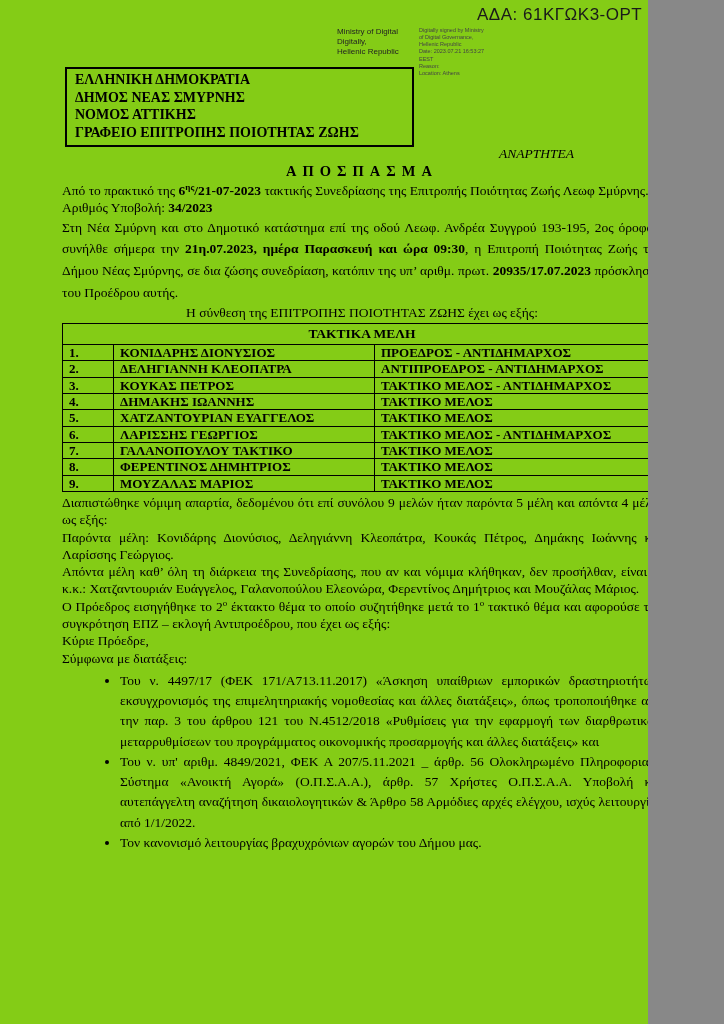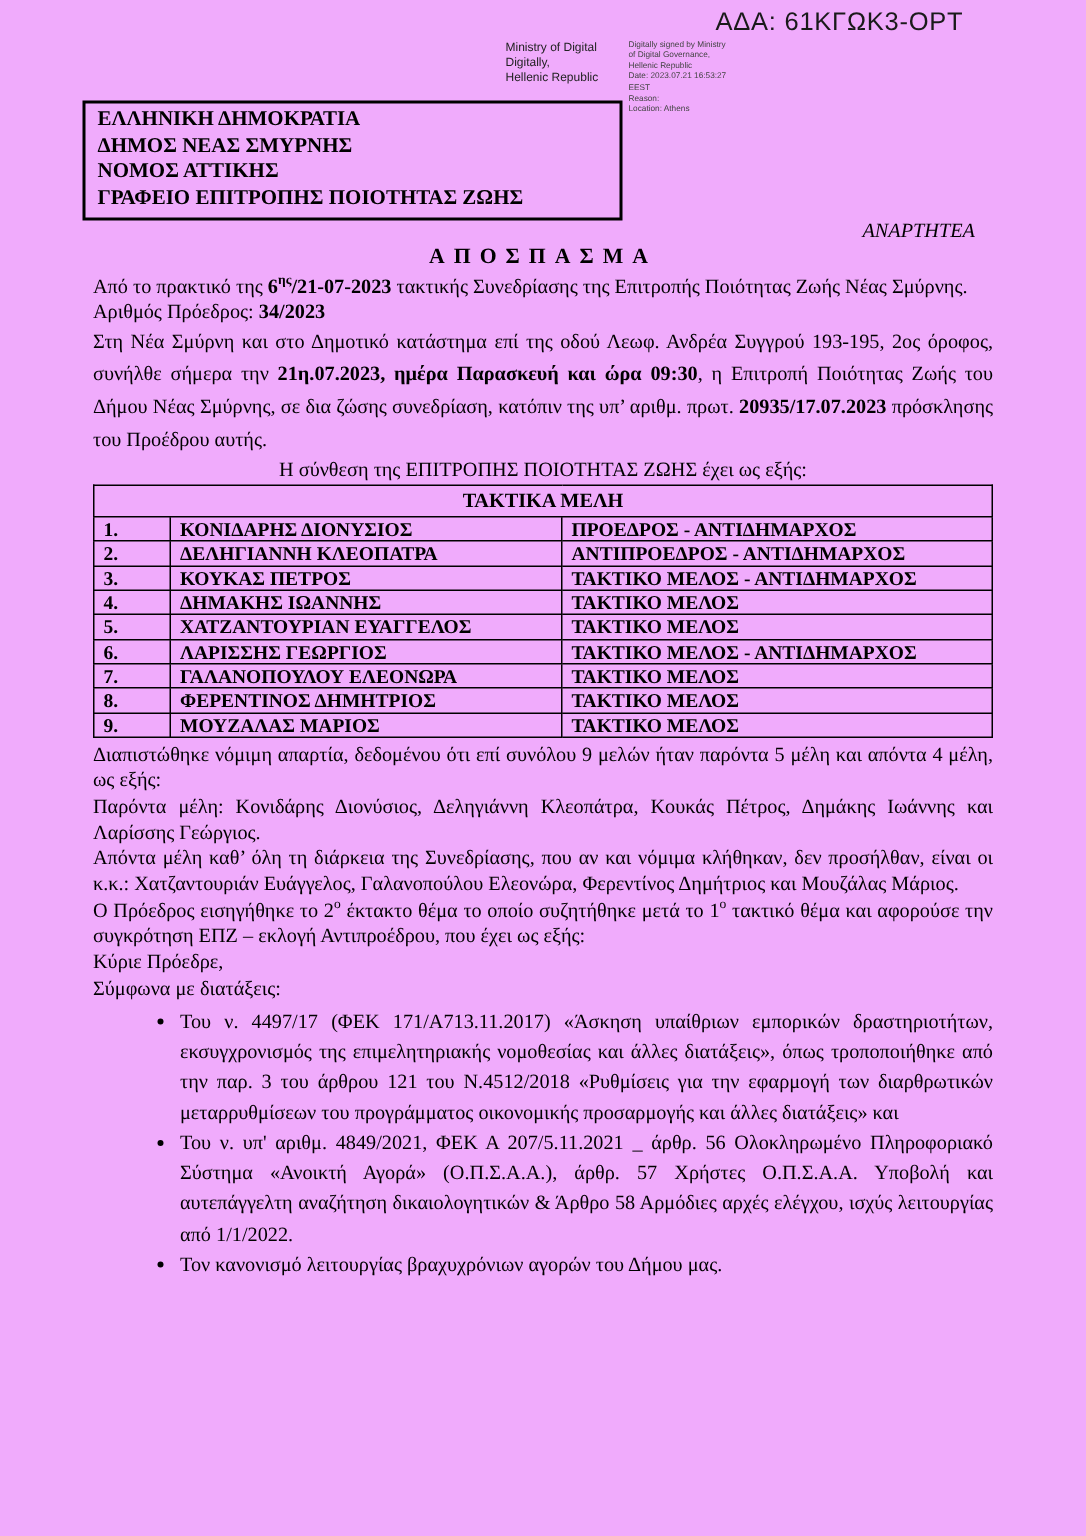"ΑΔΑ: 61ΚΓΩΚ3-ΟΡΤ" .page { background: #f0abfc -> #84cc16; width: 724px -> 648px }
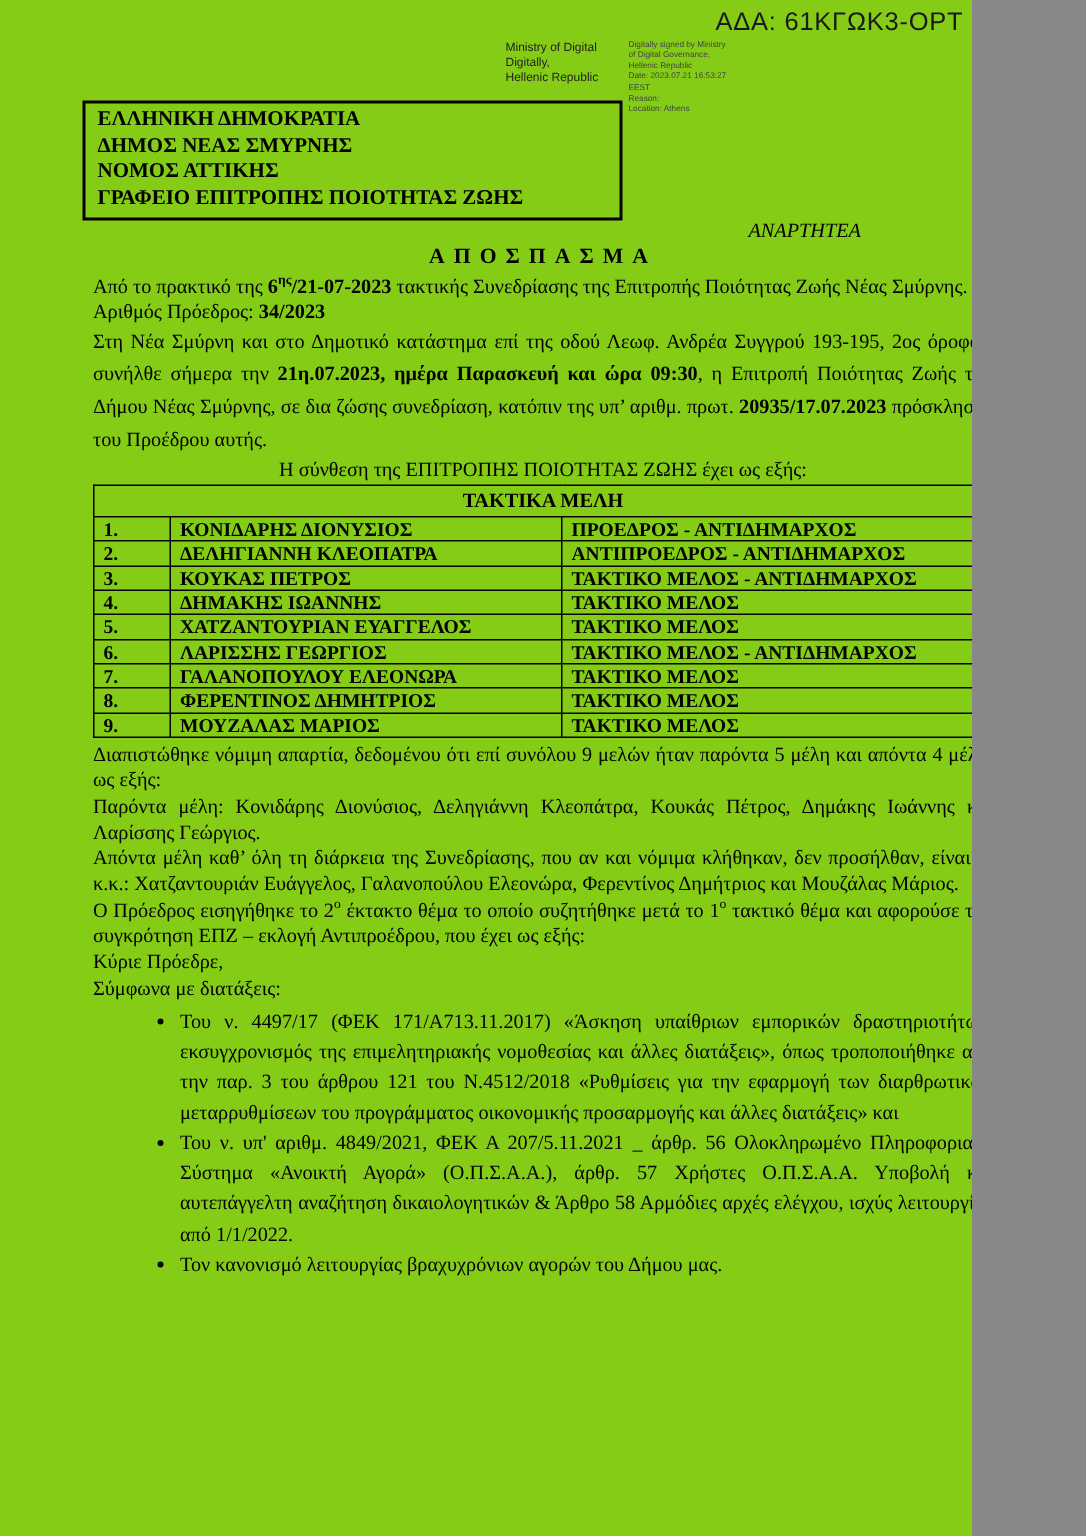"ΕΛΛΗΝΙΚΗ ΔΗΜΟΚΡΑΤΙΑ" .letterhead { left: 55px -> 65px; padding: 2px 19px 4px 8px -> 2px 8px 4px 8px }
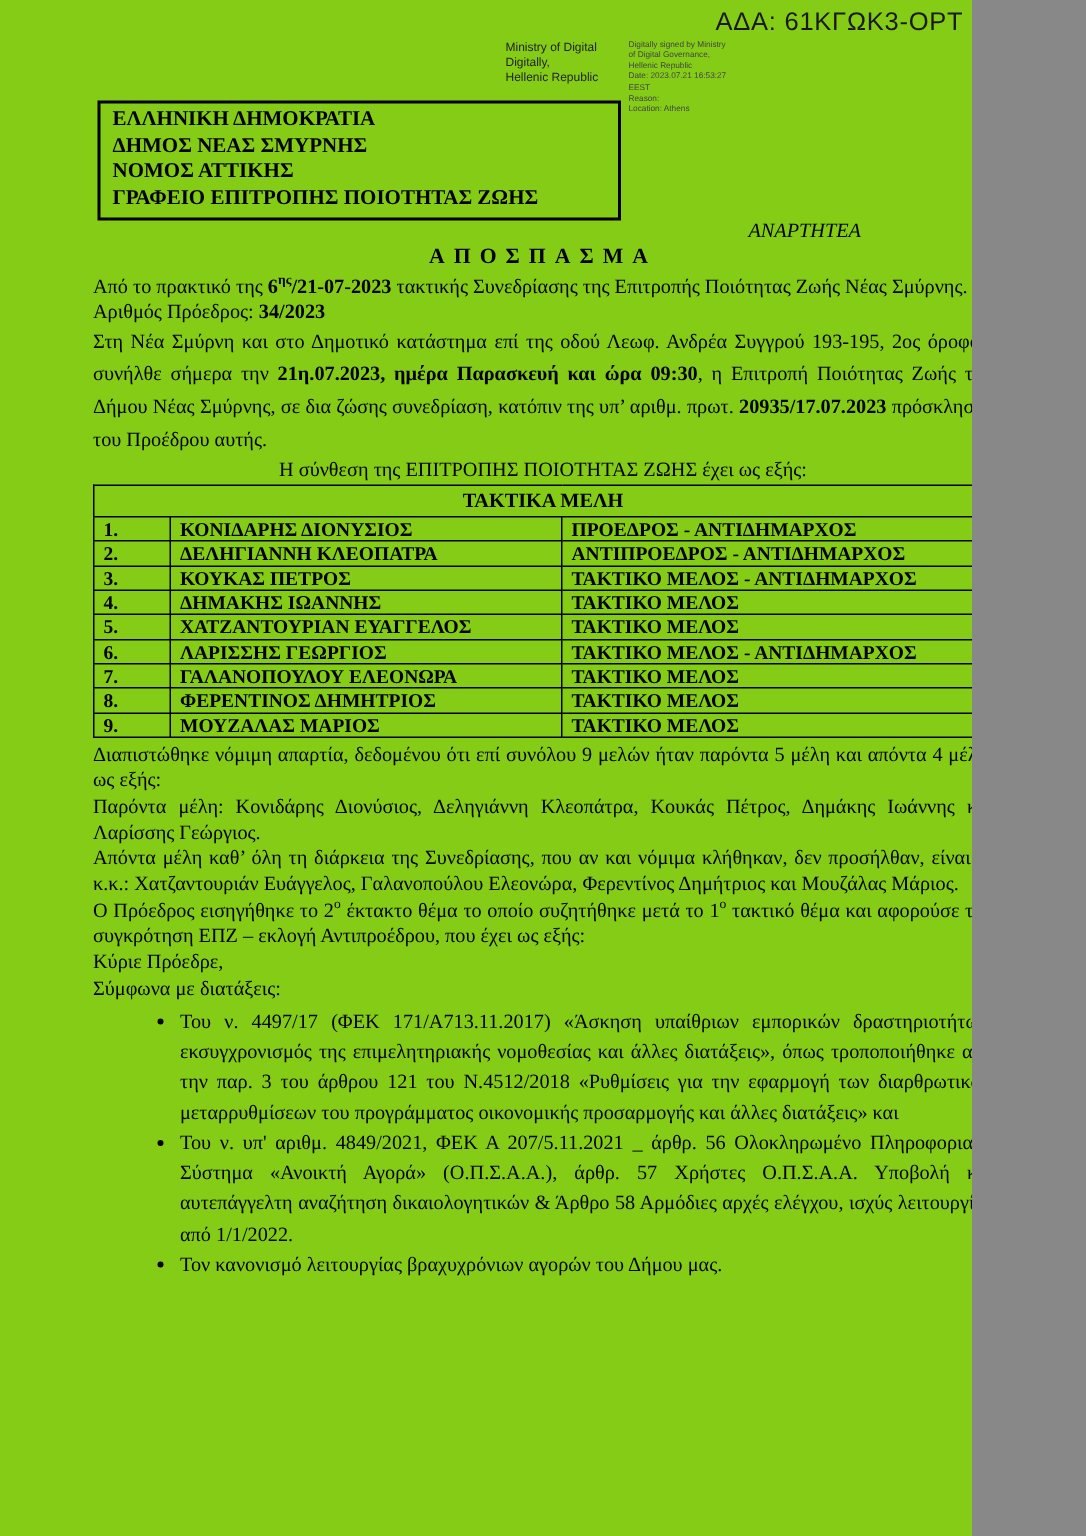"τακτικής Συνεδρίασης της Επιτροπής" span { text: Νέας -> Λεωφ }
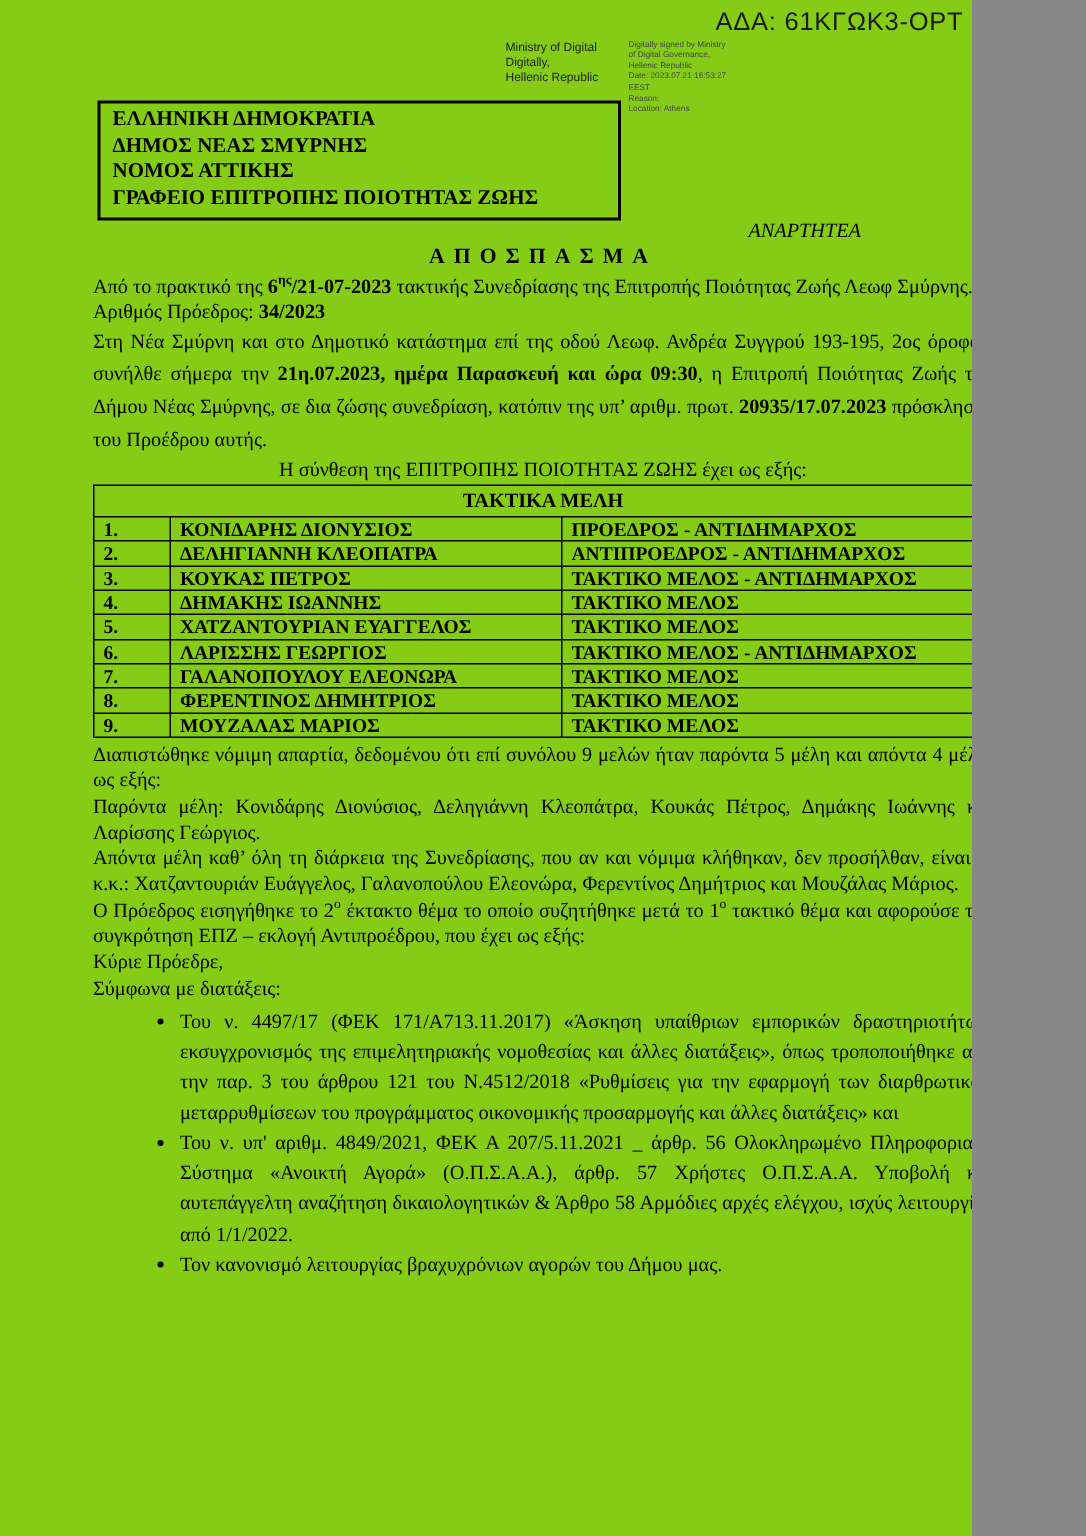"Αριθμός Πρόεδρος:" span { text: Πρόεδρος -> Υποβολή }
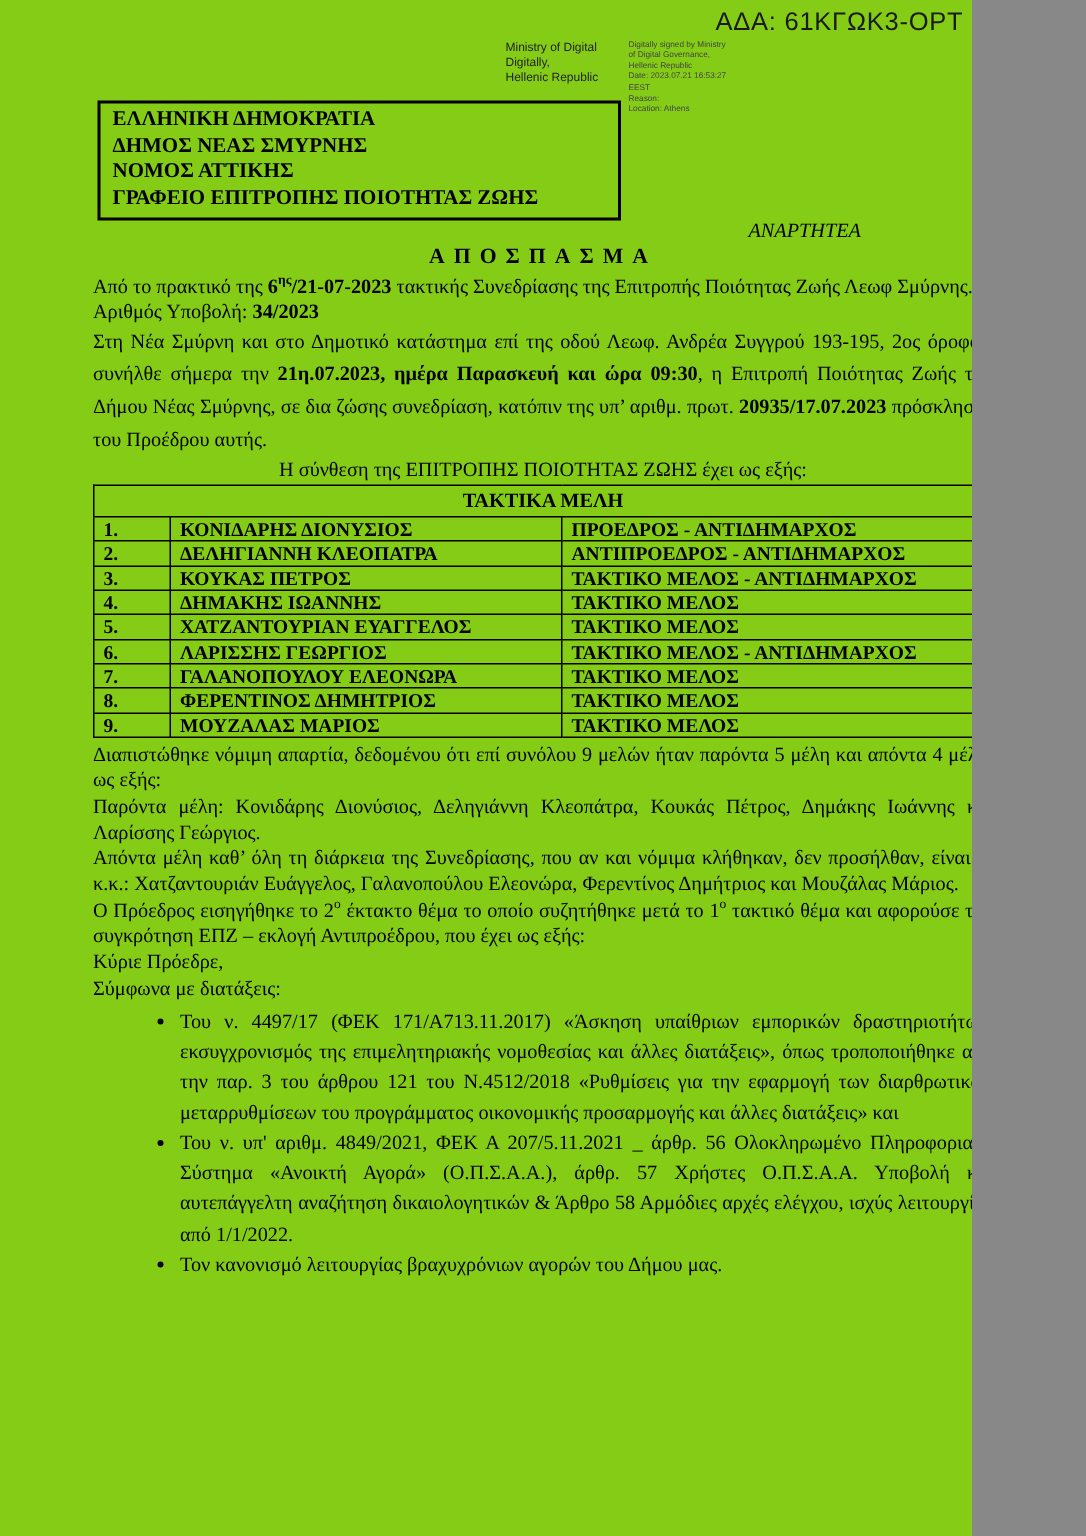"ΓΑΛΑΝΟΠΟΥΛΟΥ ΕΛΕΟΝΩΡΑ" td.col-name { text: ΕΛΕΟΝΩΡΑ -> ΤΑΚΤΙΚΟ }
